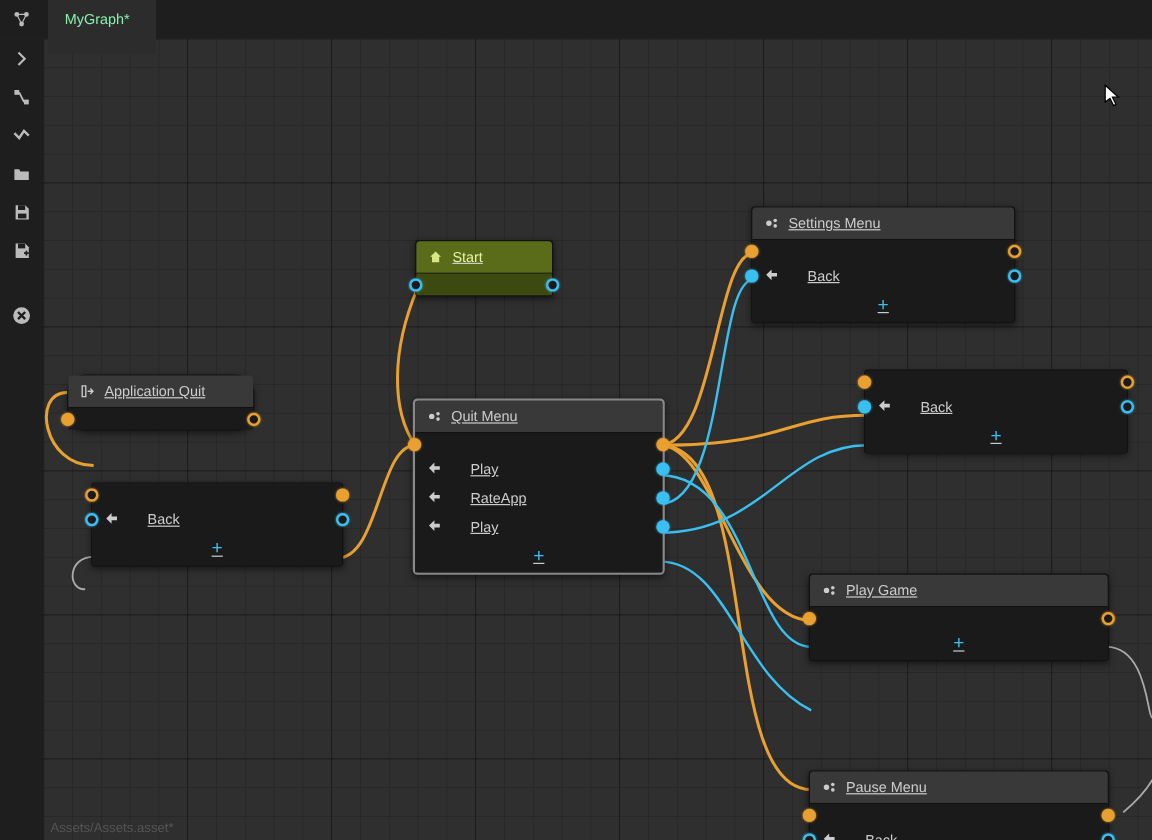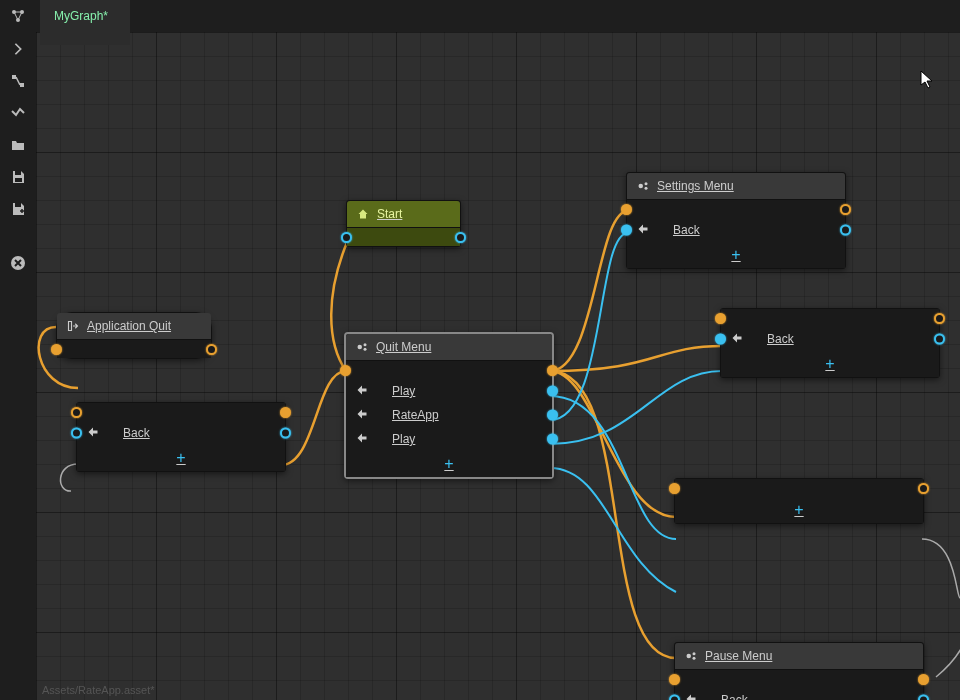"Play Game" div.node-header { html: none -> <div> <svg> <circle></circle> <circle></circle> <circle></circle> </svg> <span>Play Game</span> </div> }
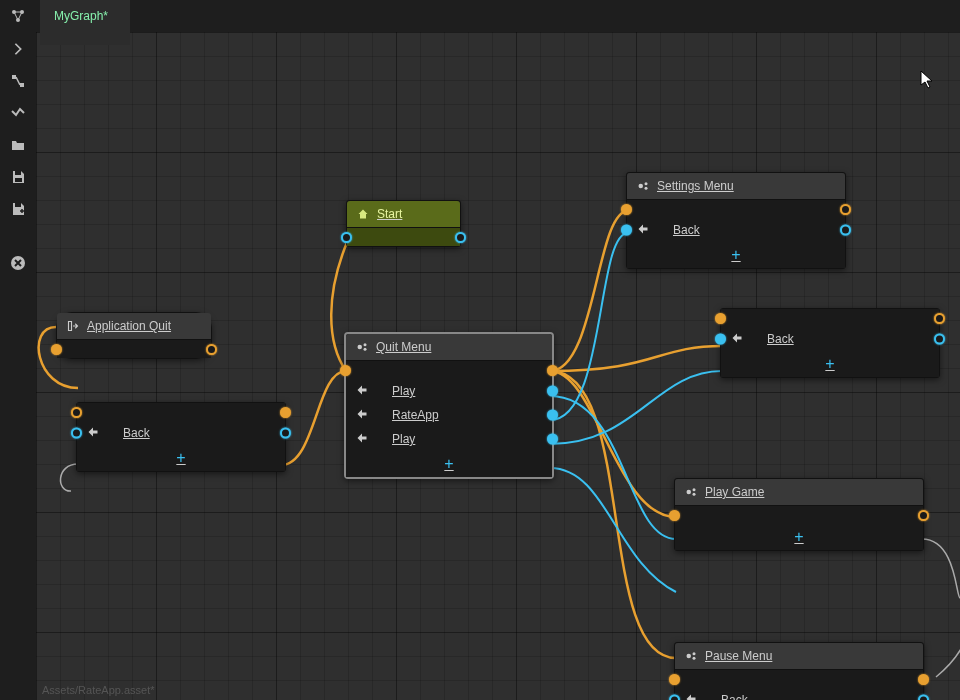"Assets/RateApp.asset*" span { text: Assets/RateApp.asset -> Assets/Assets.asset }
